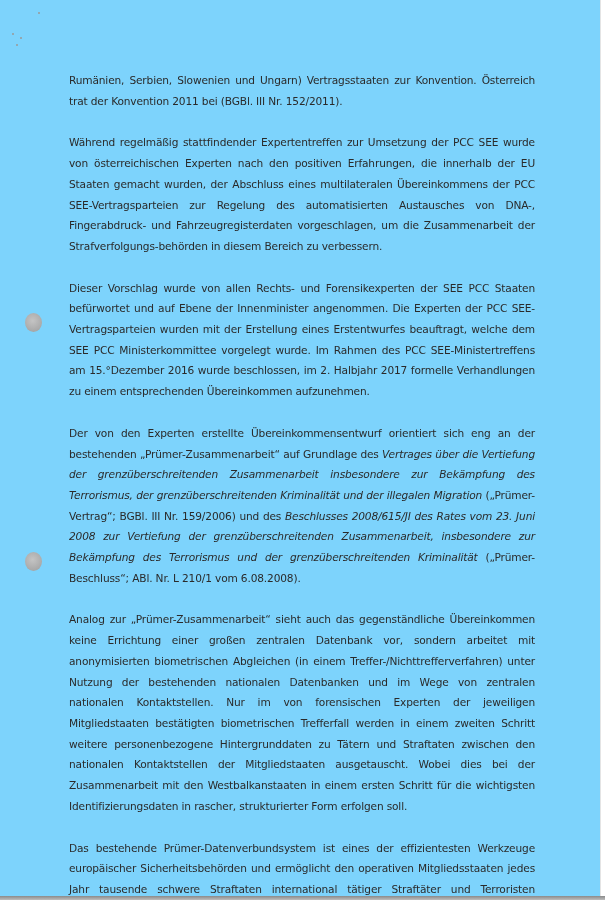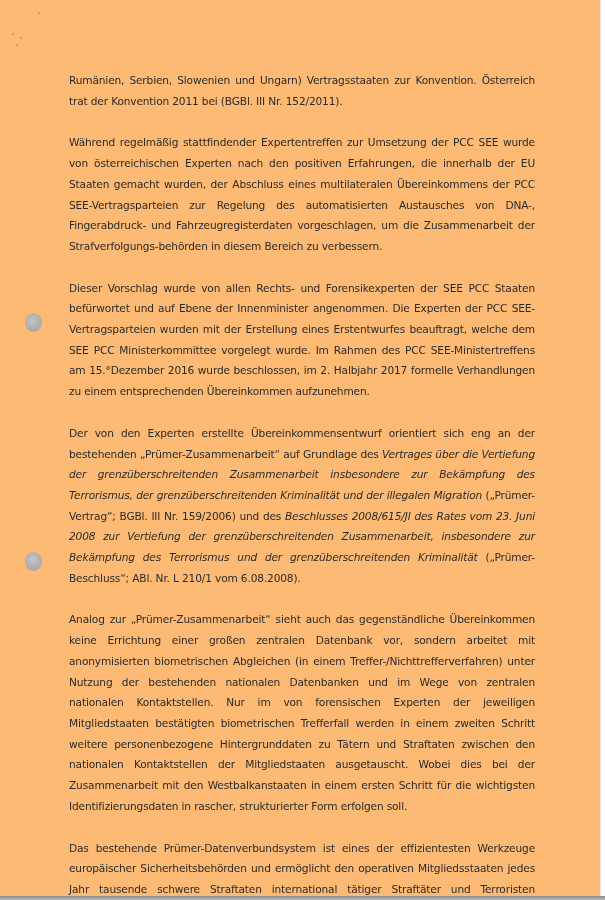"Rumänien, Serbien, Slowenien und Ungarn)" .page { background: #fdba74 -> #7dd3fc }
